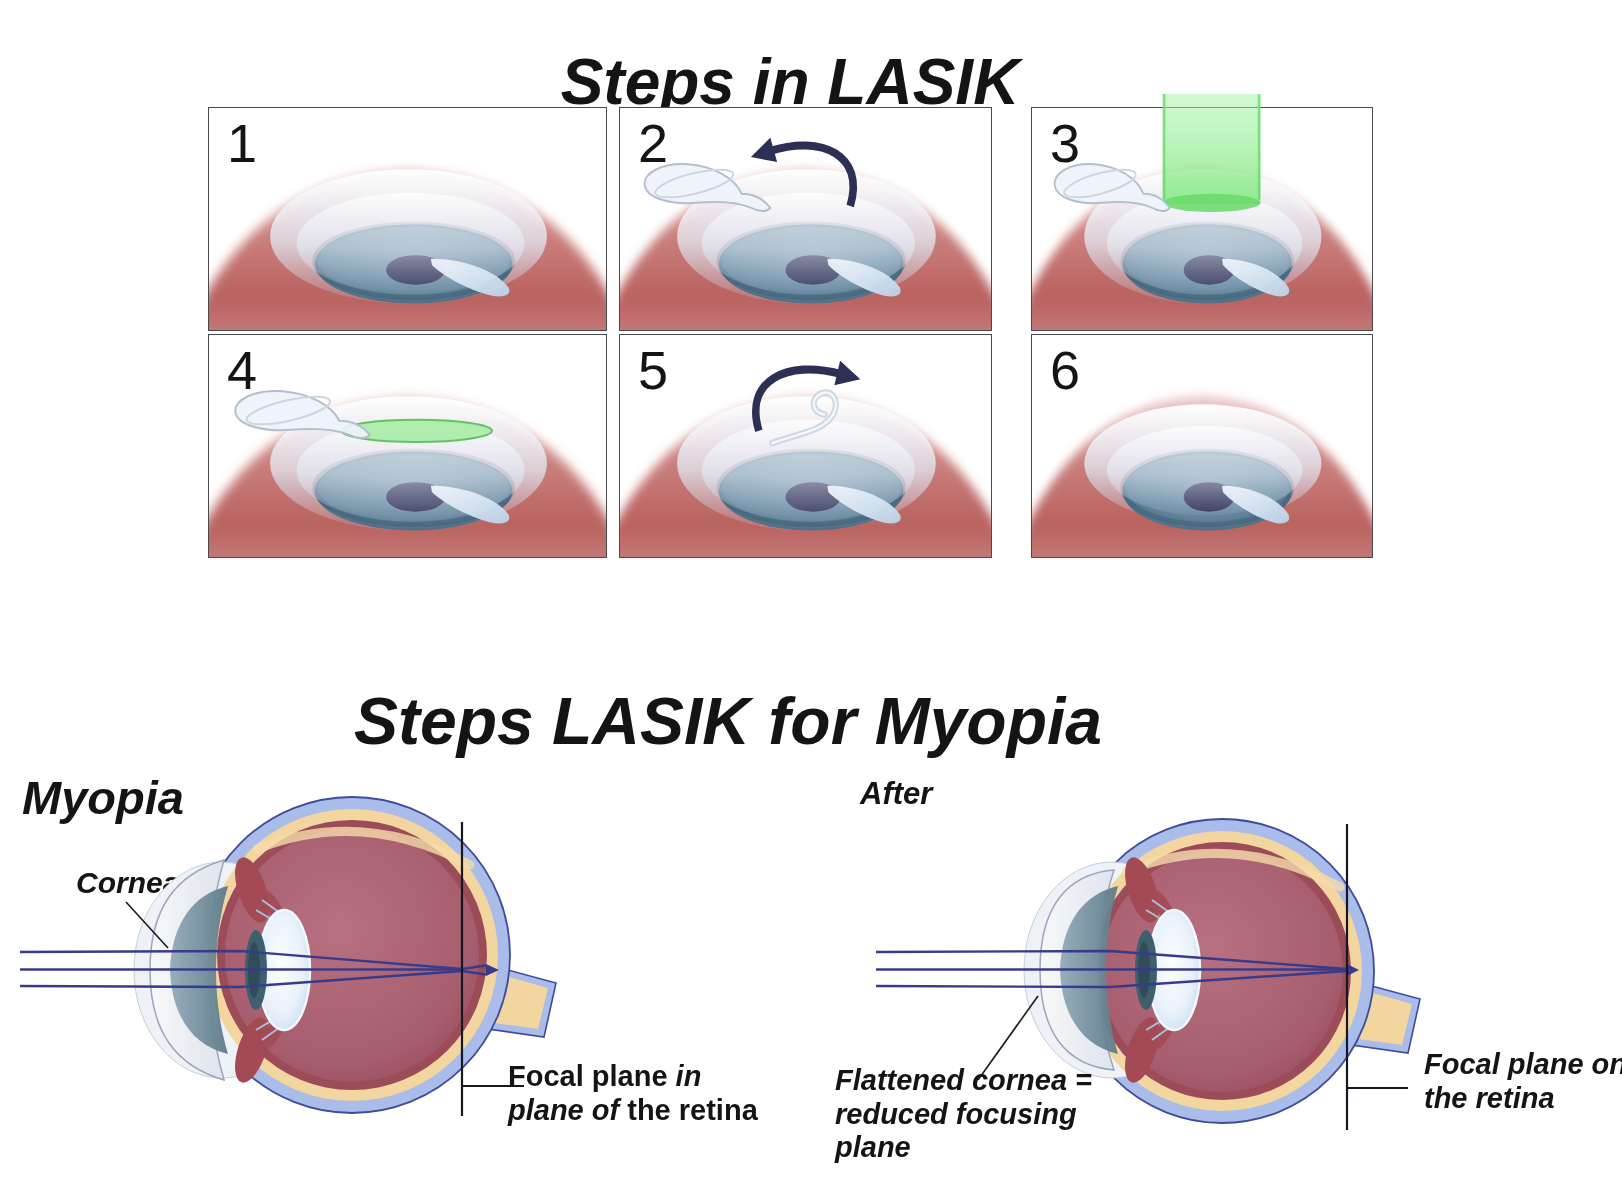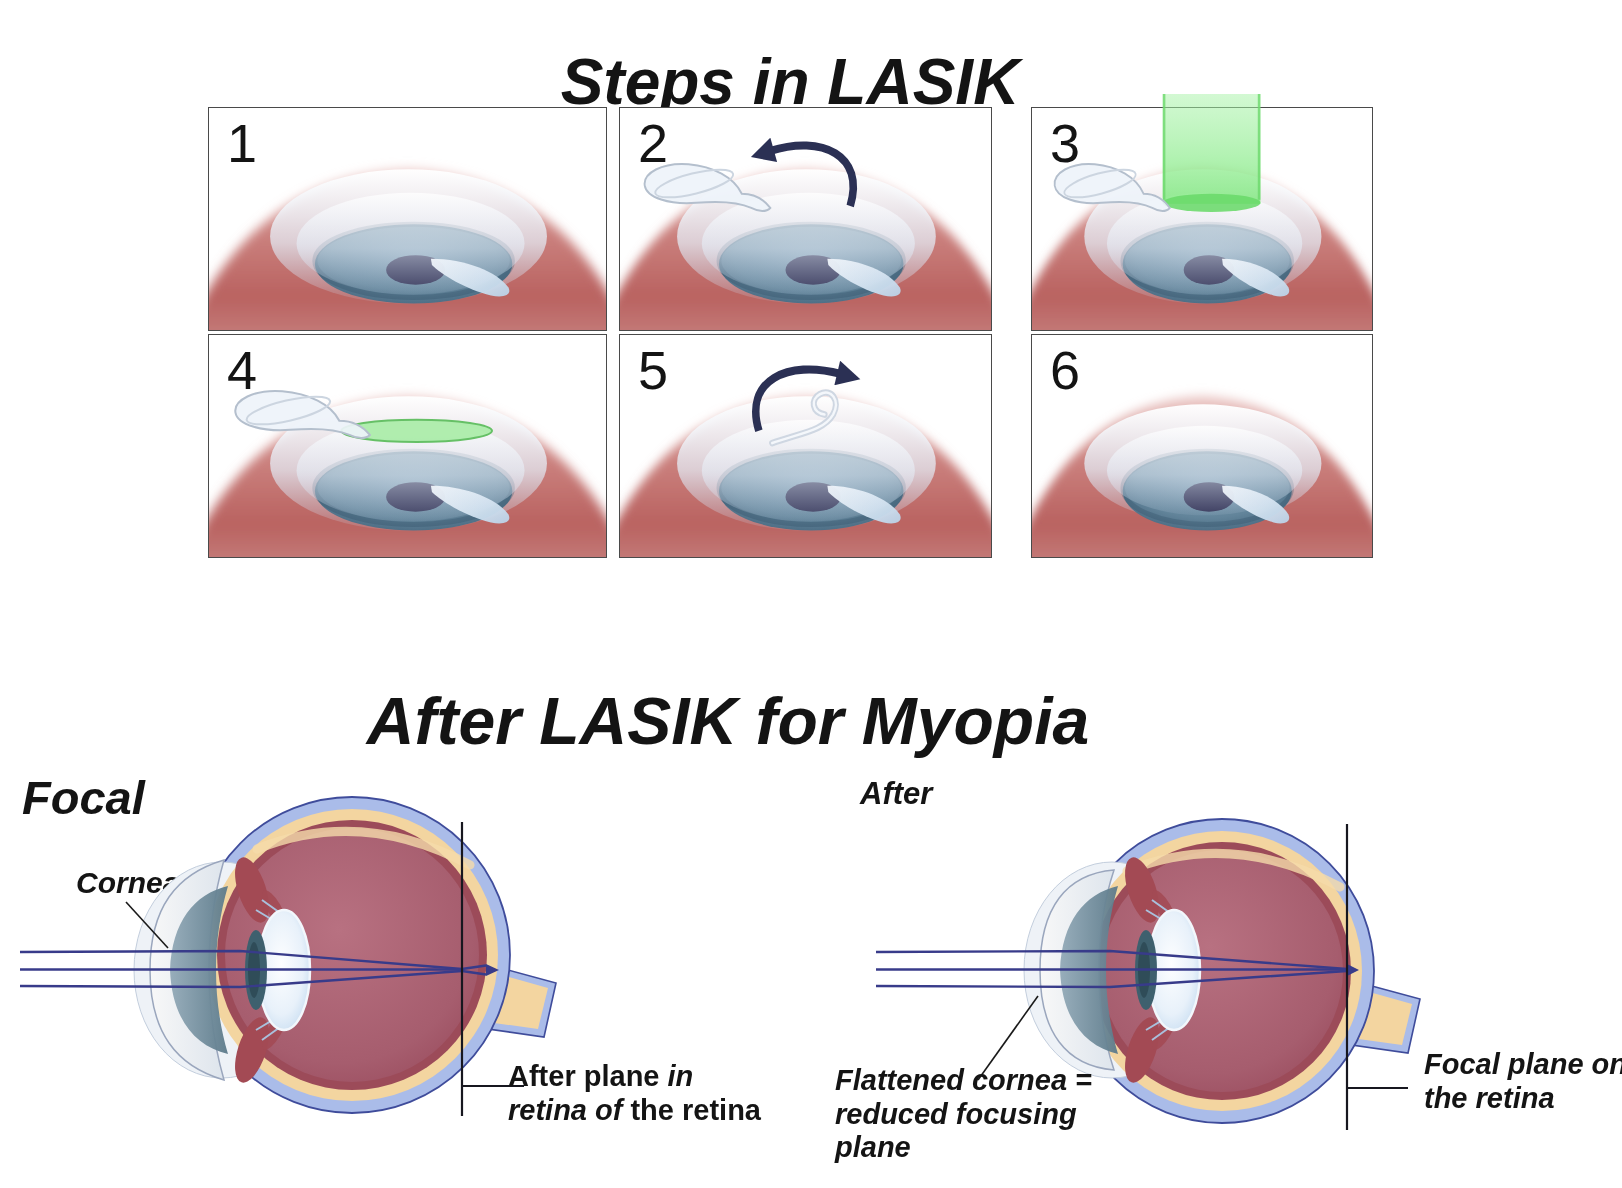"After LASIK for Myopia" h2.title { text: After -> Steps }
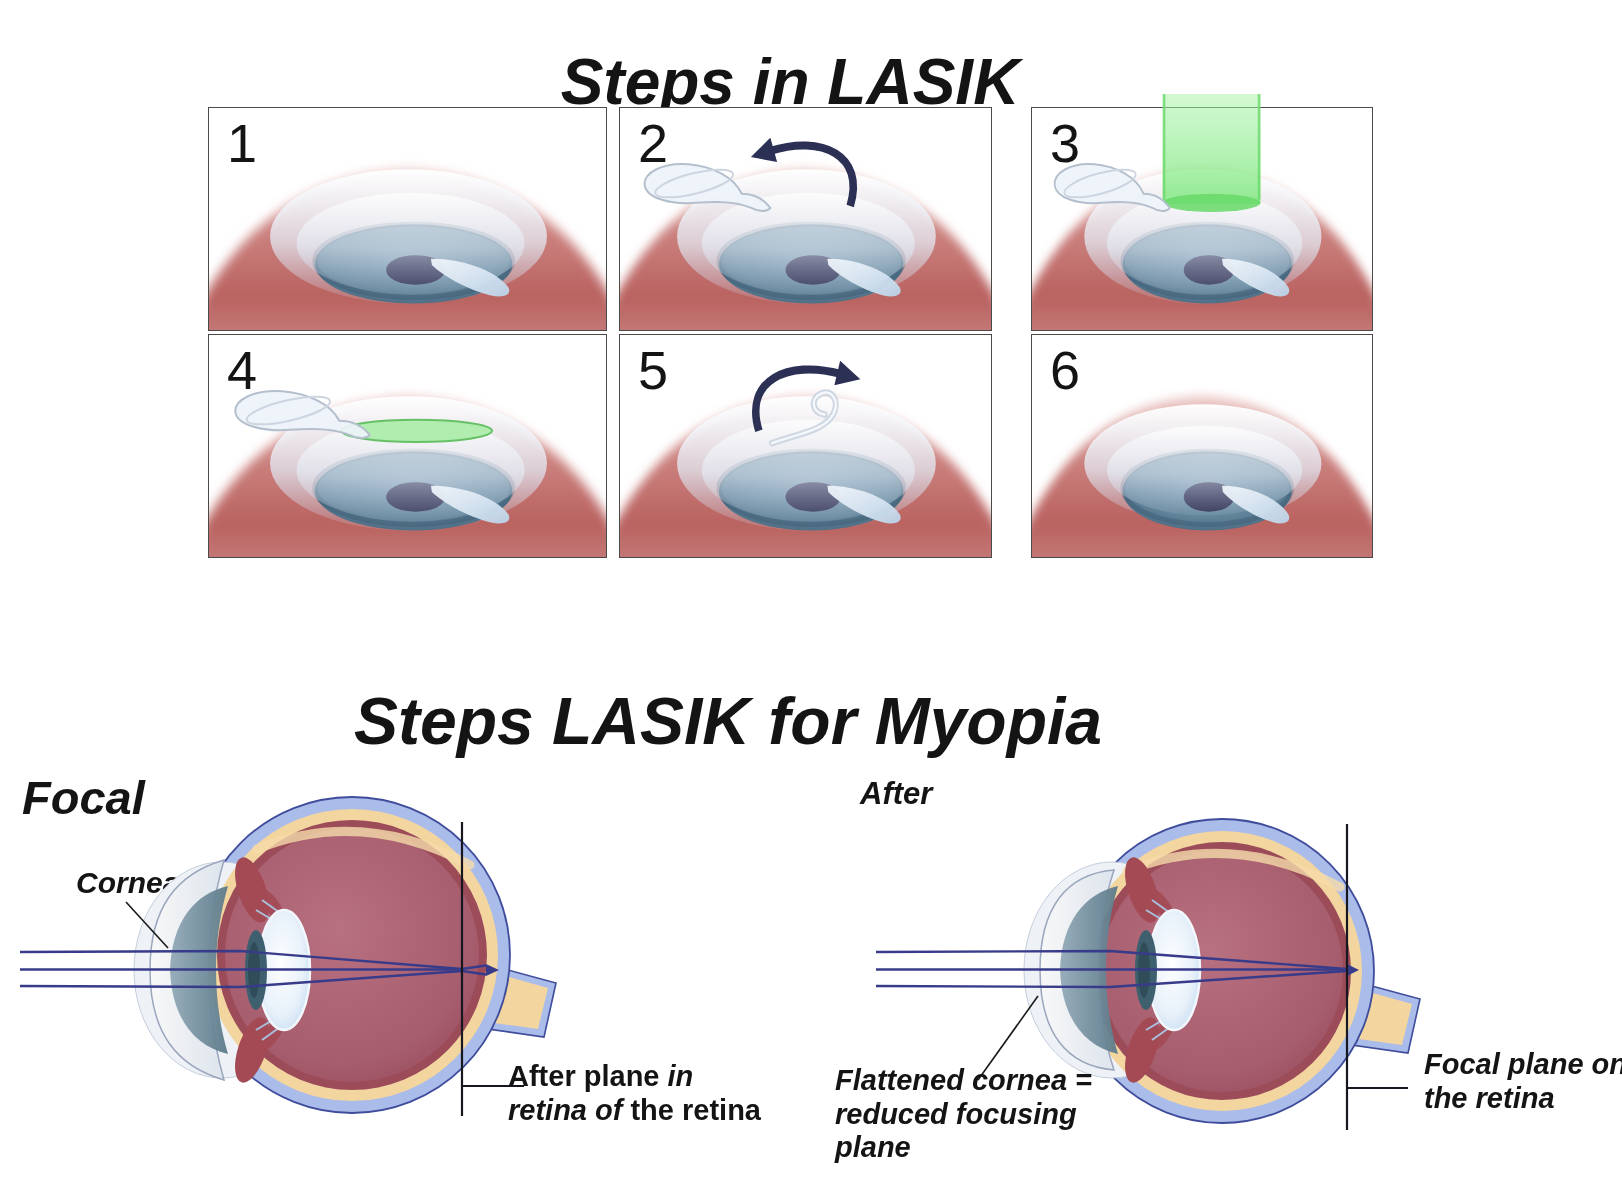"Focal" div.biglabel { text: Focal -> Myopia }
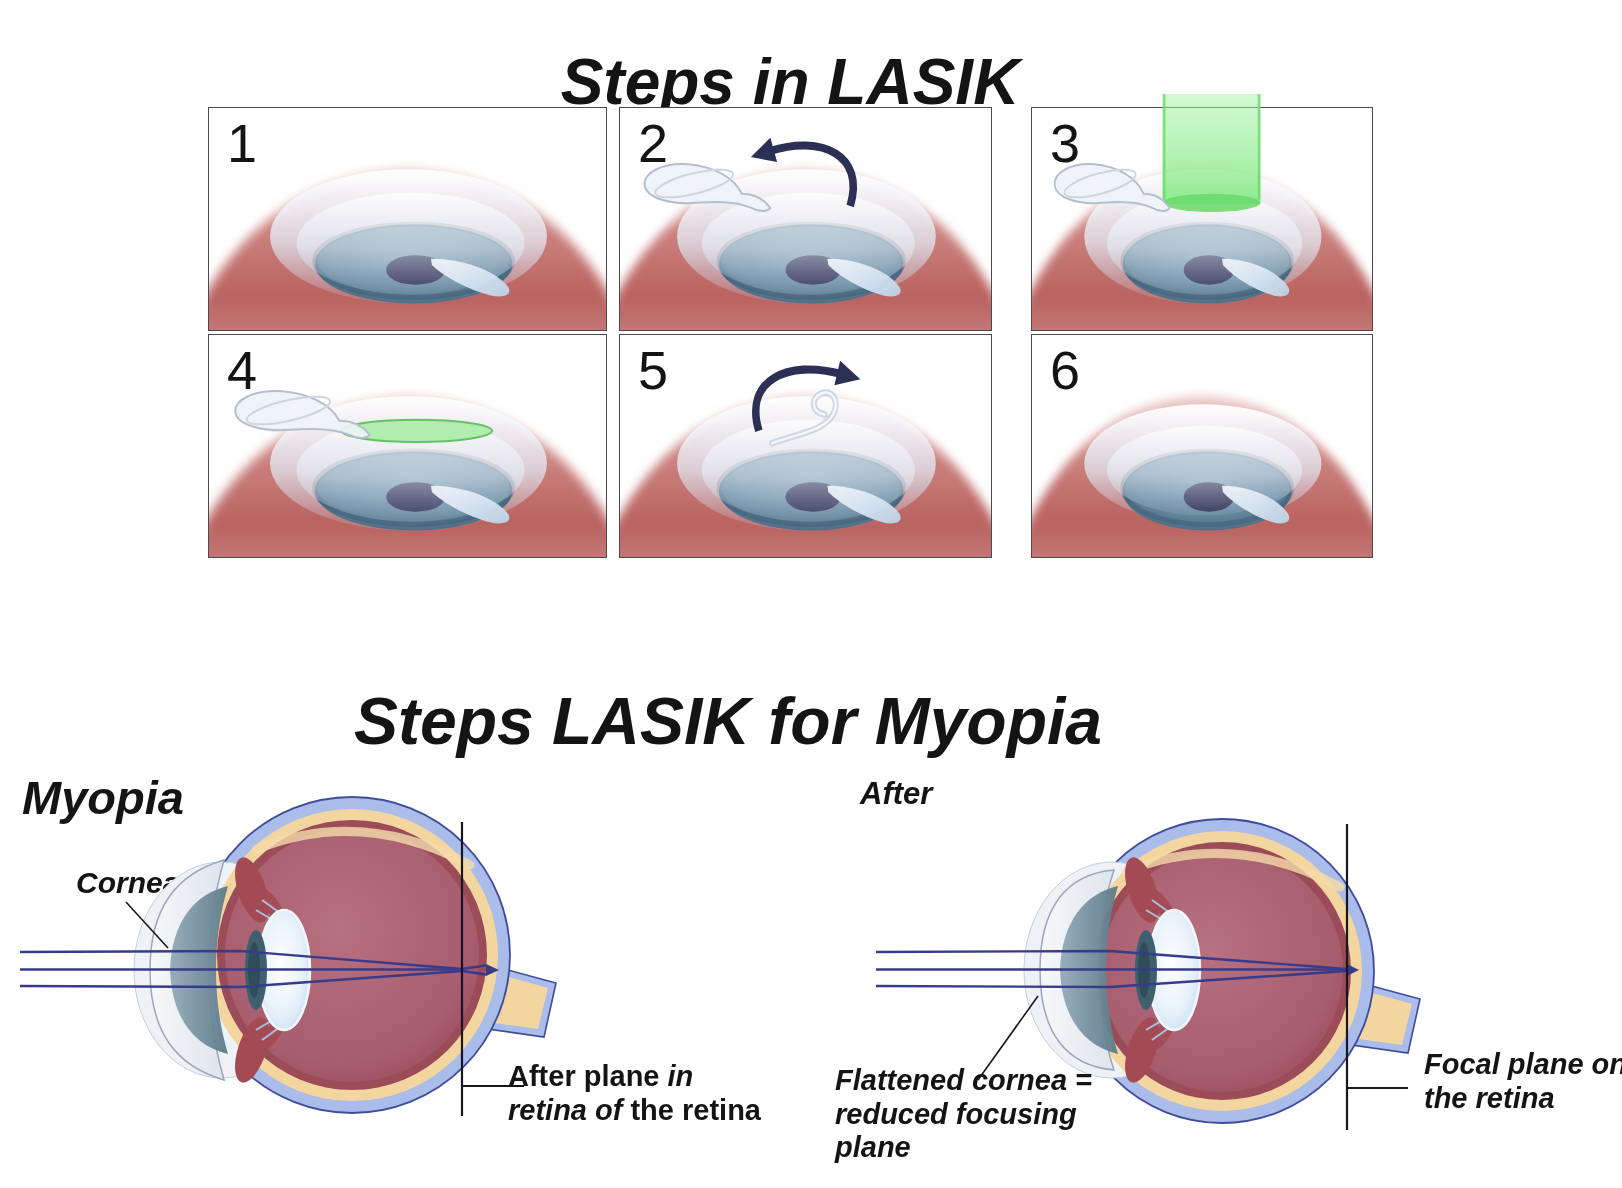"After plane" span { text: After -> Focal }
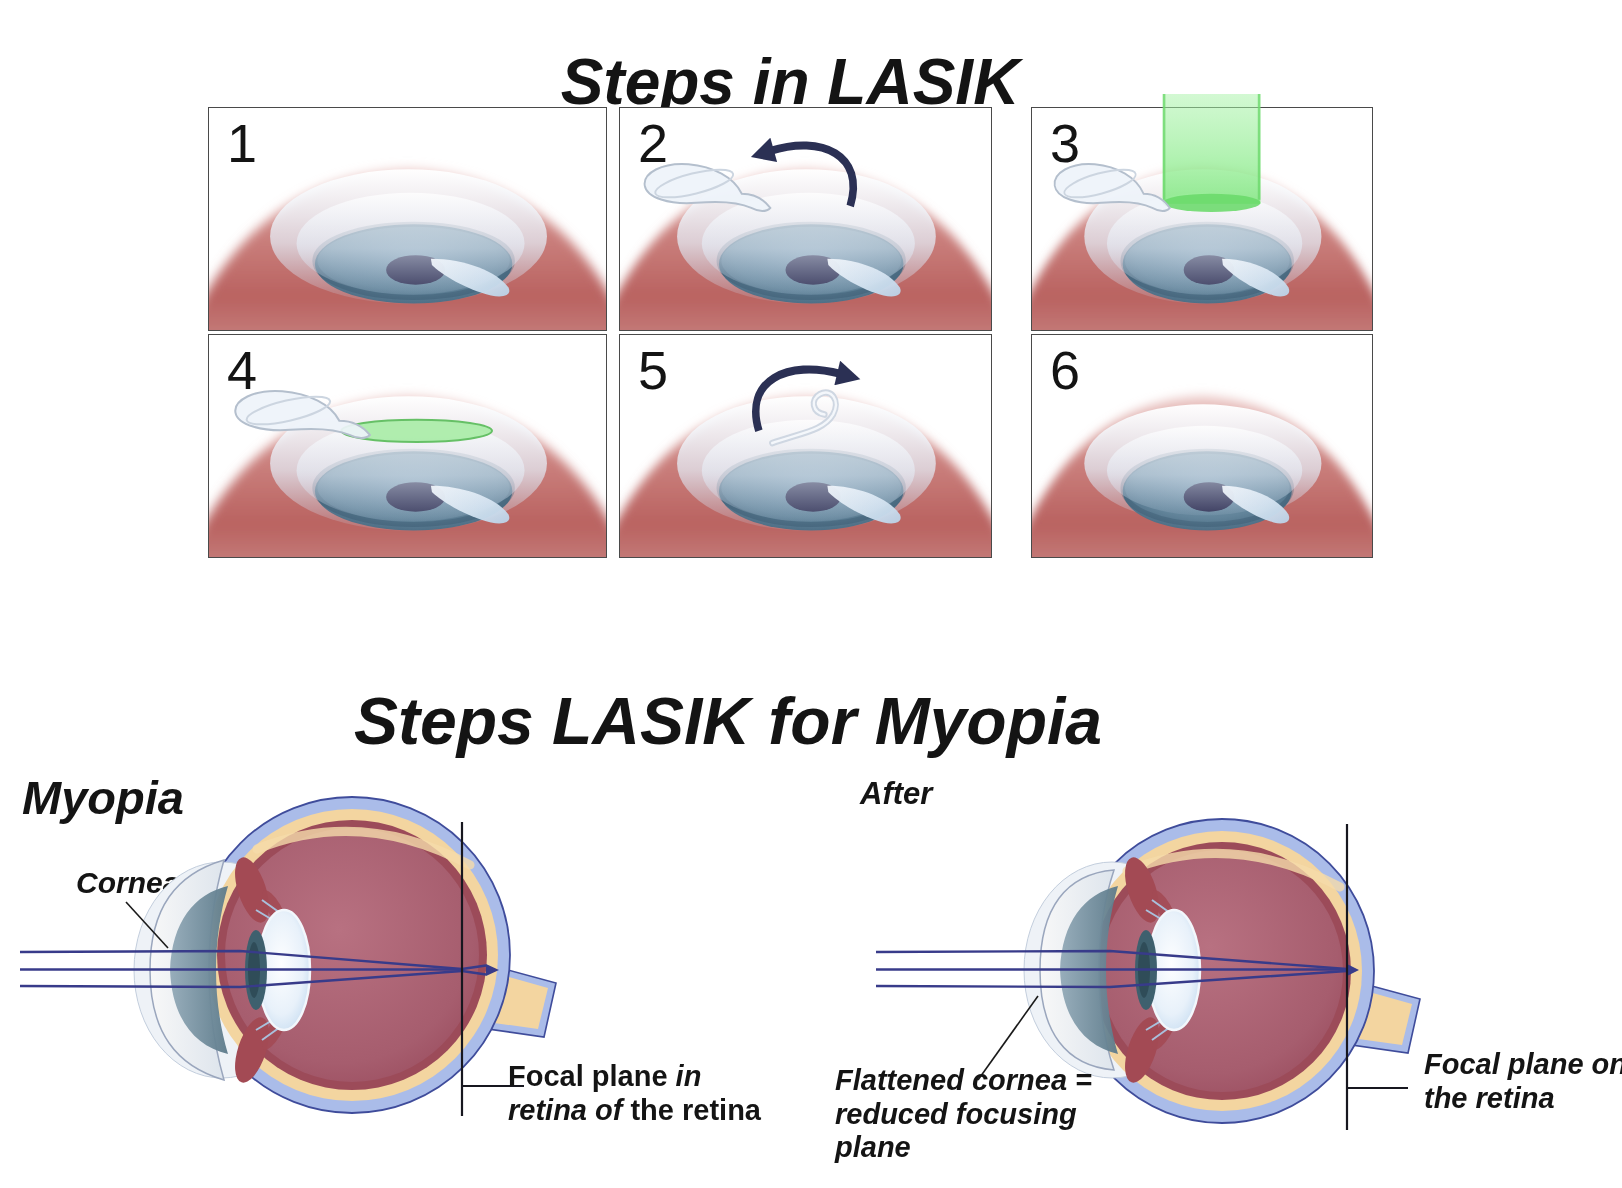"retina of" em { text: retina -> plane }
